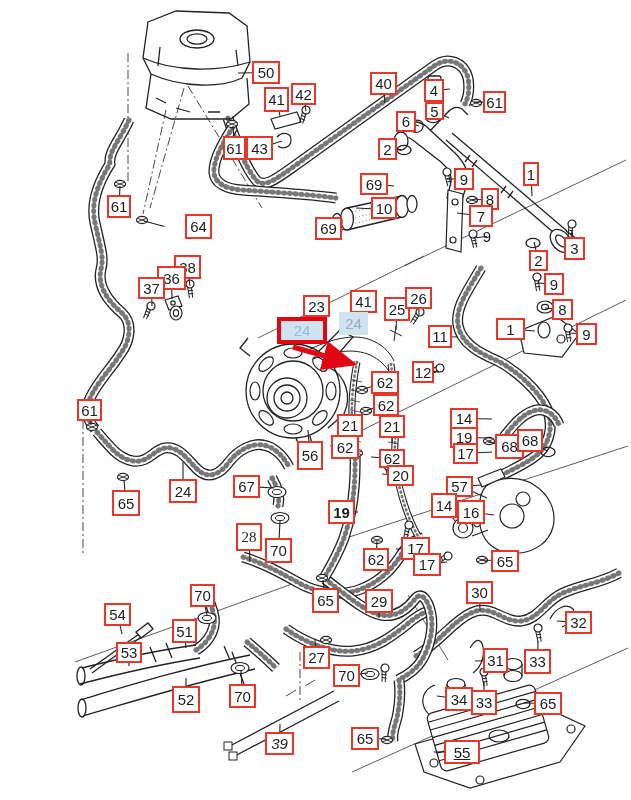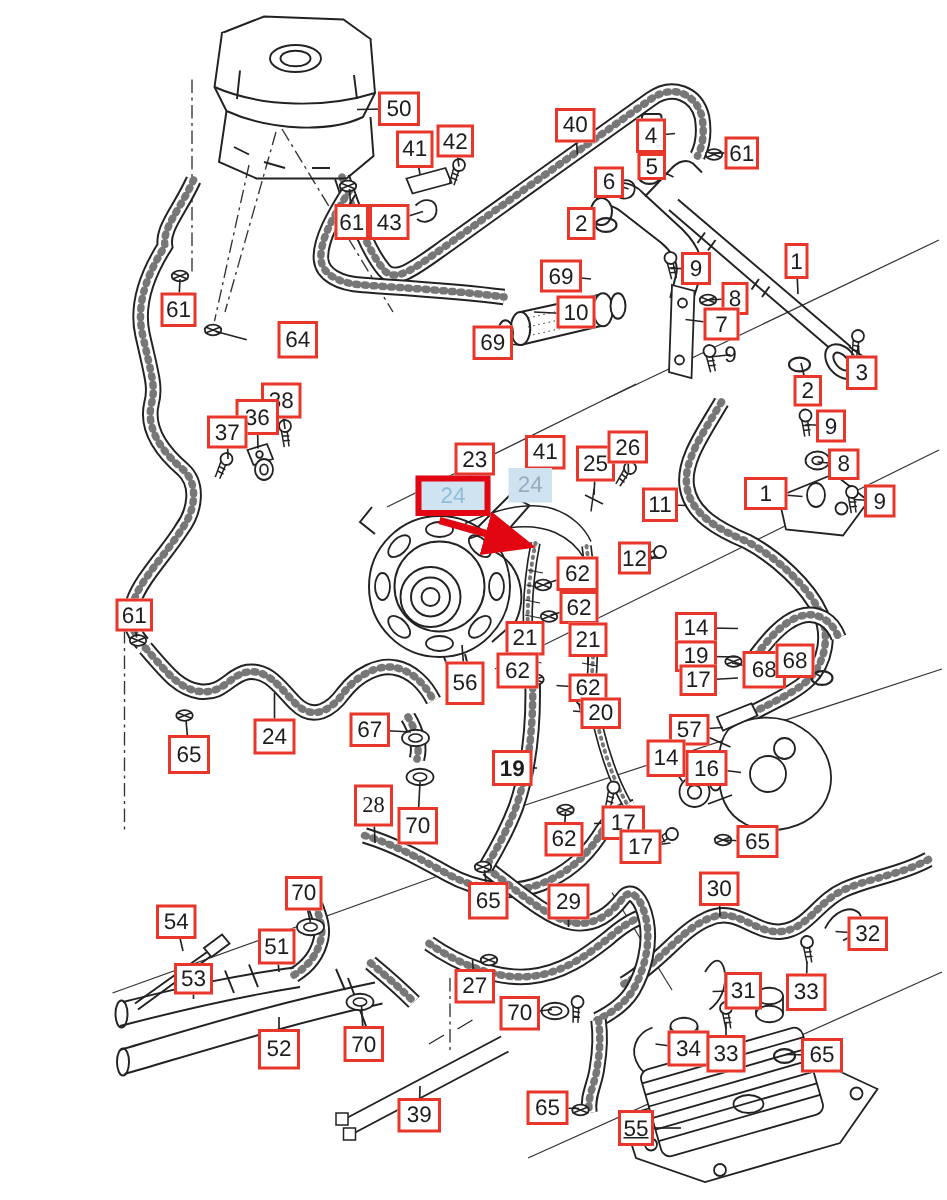"39" div.callout { font-style: none -> italic }
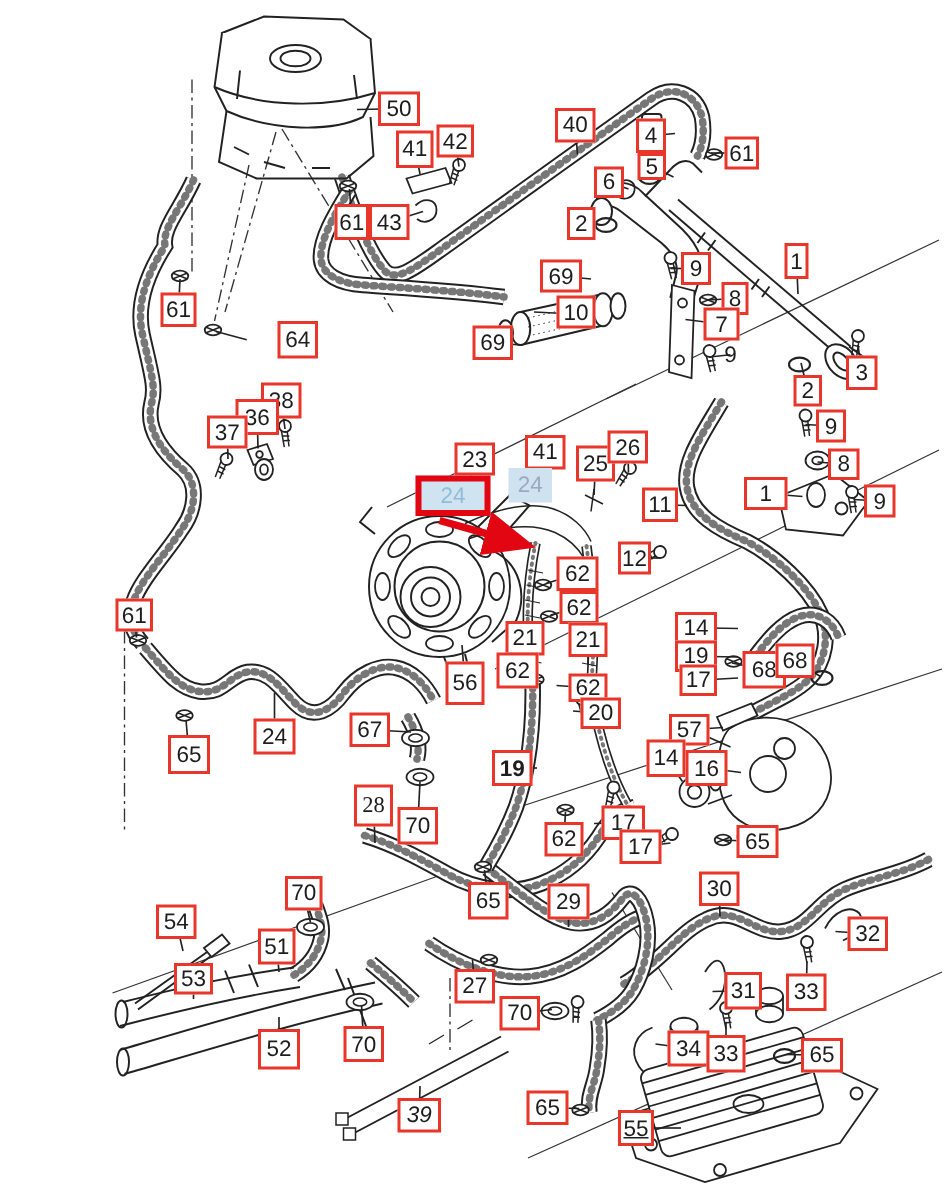"55" div.callout { left: 412px -> 444px; width: 24px -> 36px }
